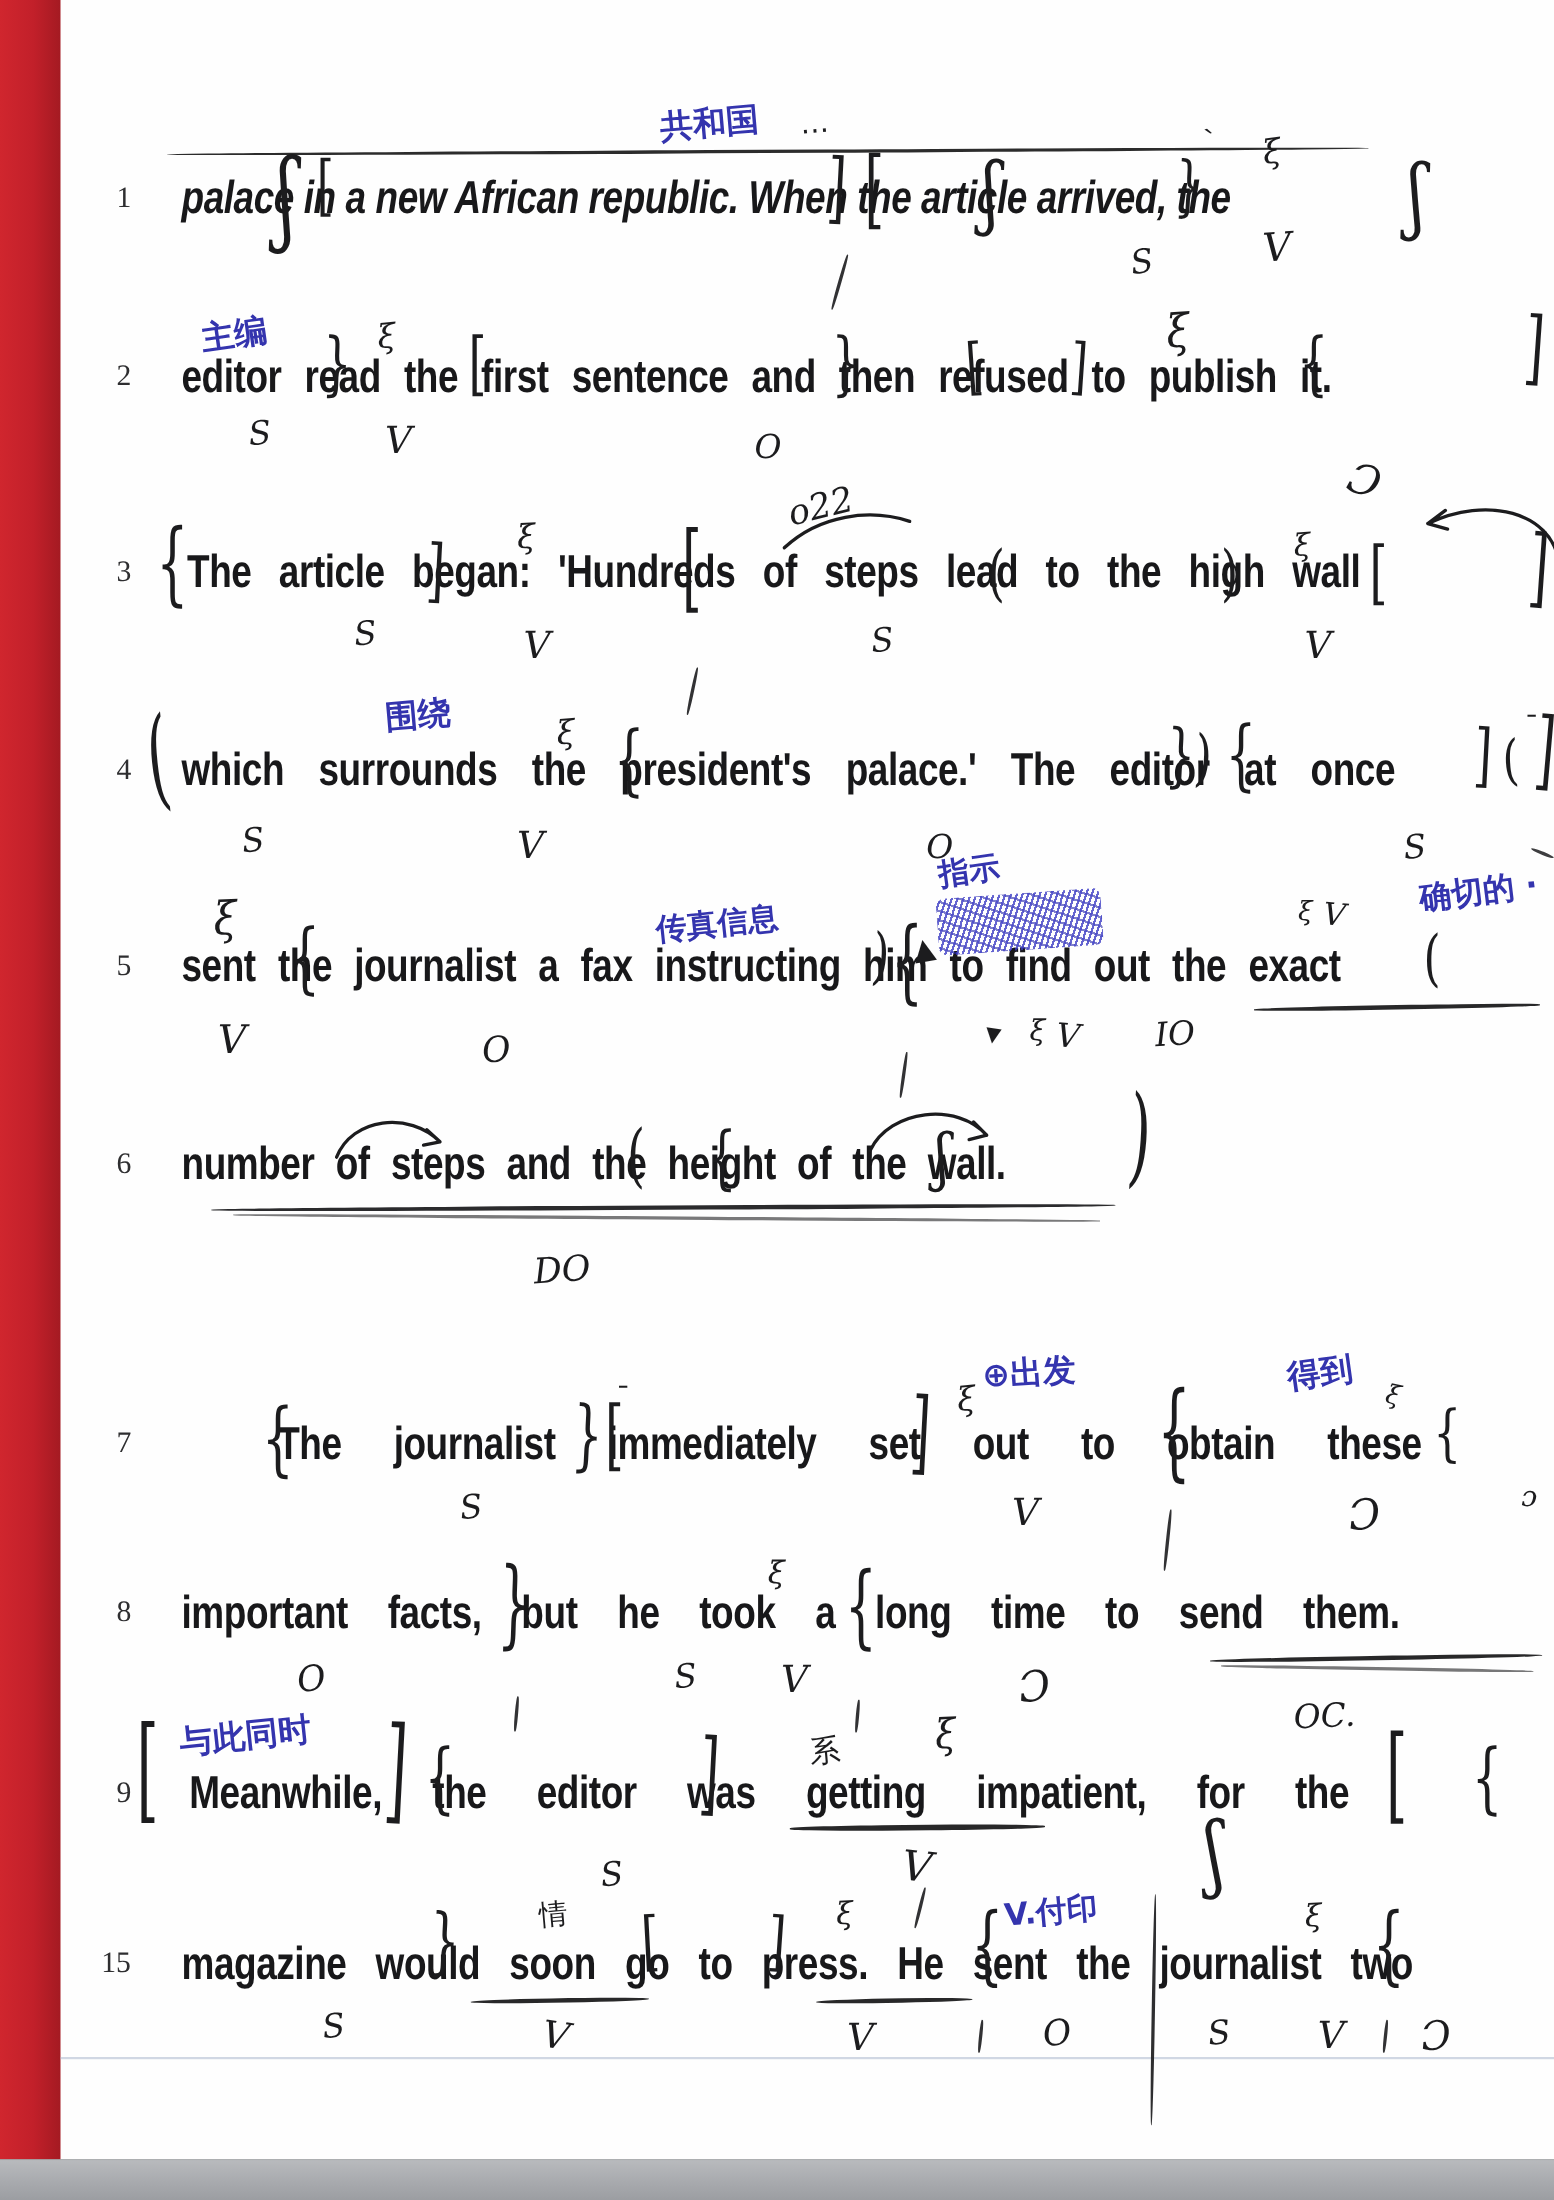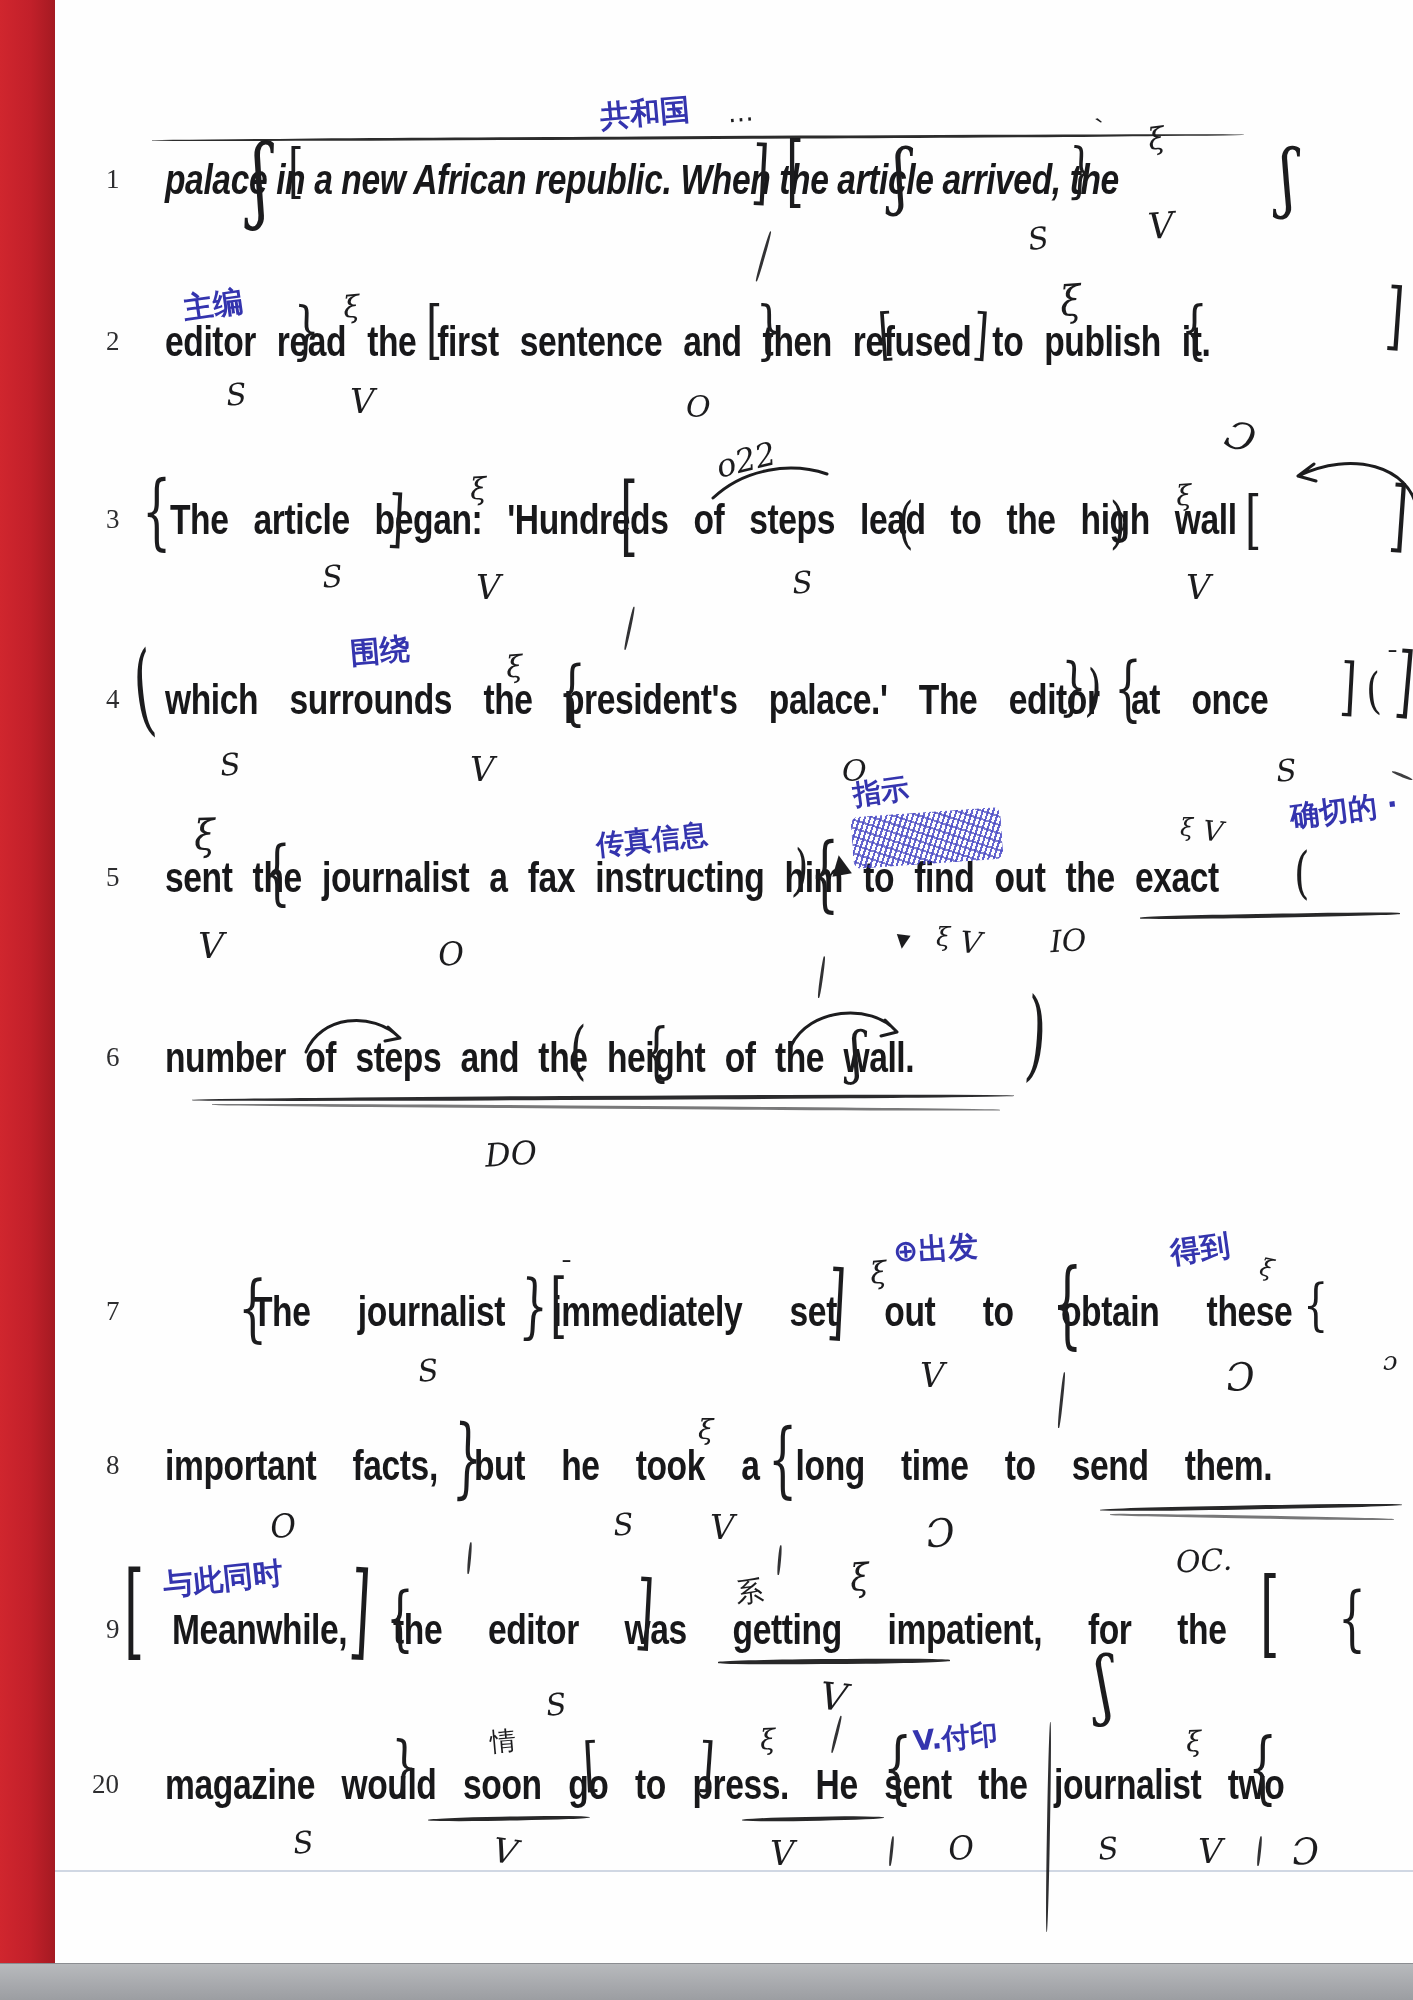"20" span.lnum { text: 20 -> 15 }
